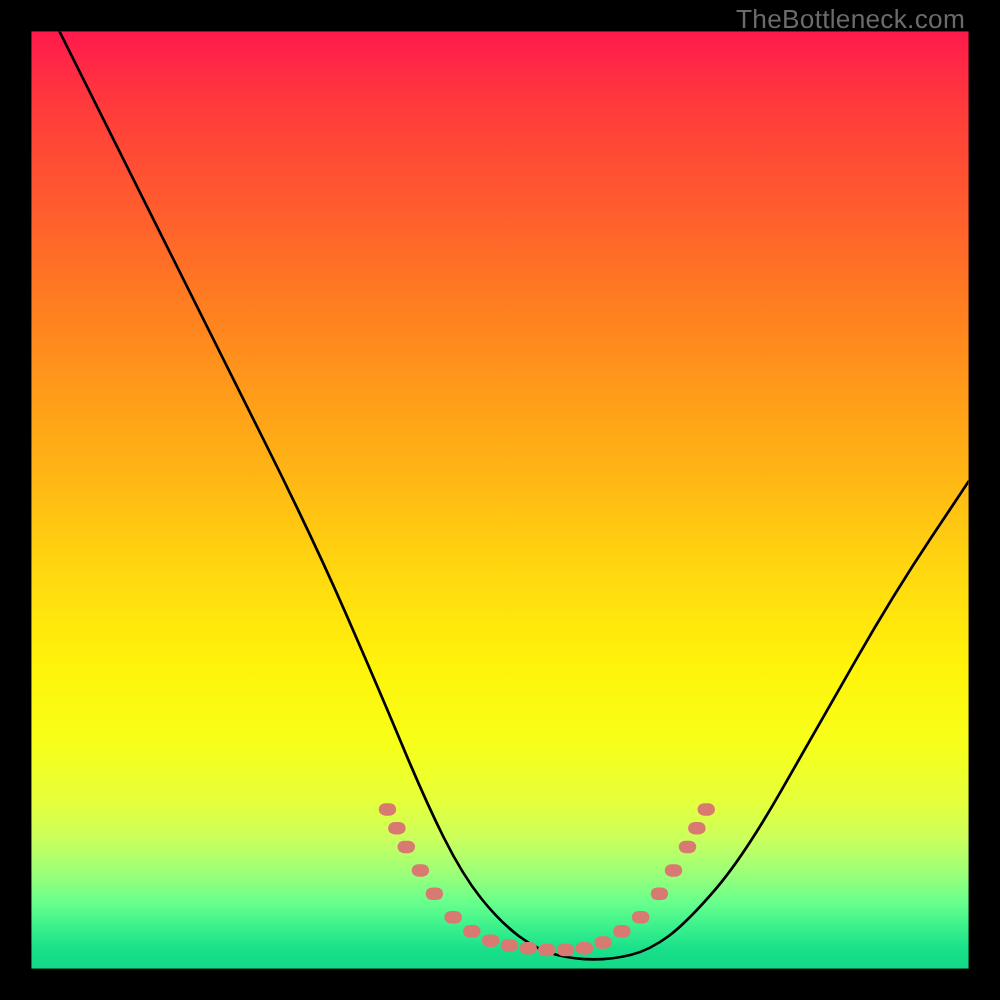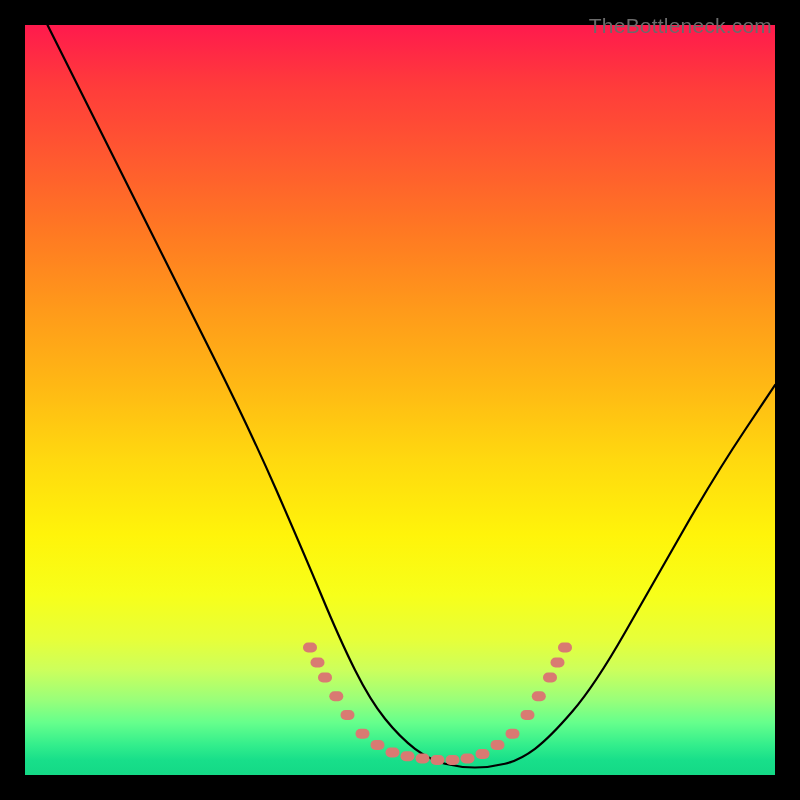"TheBottleneck.com" .watermark { margin-top: 10px -> none }
